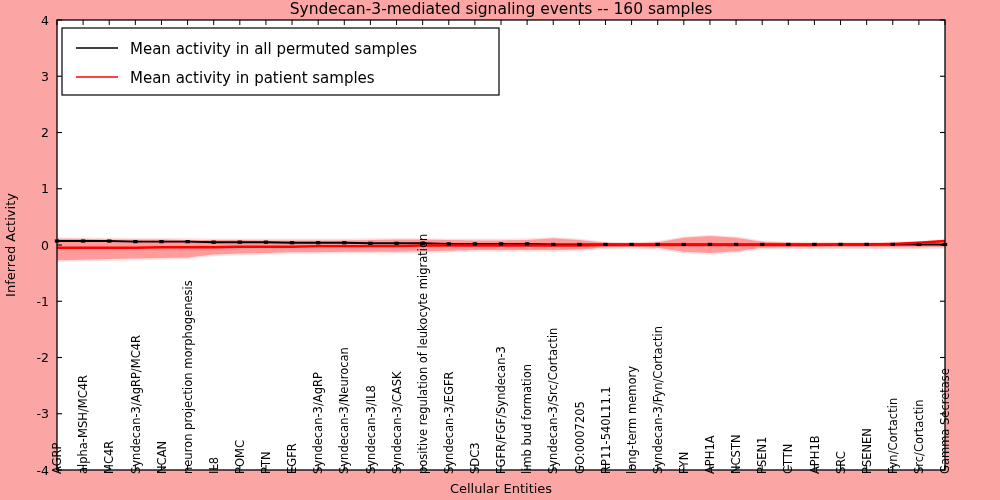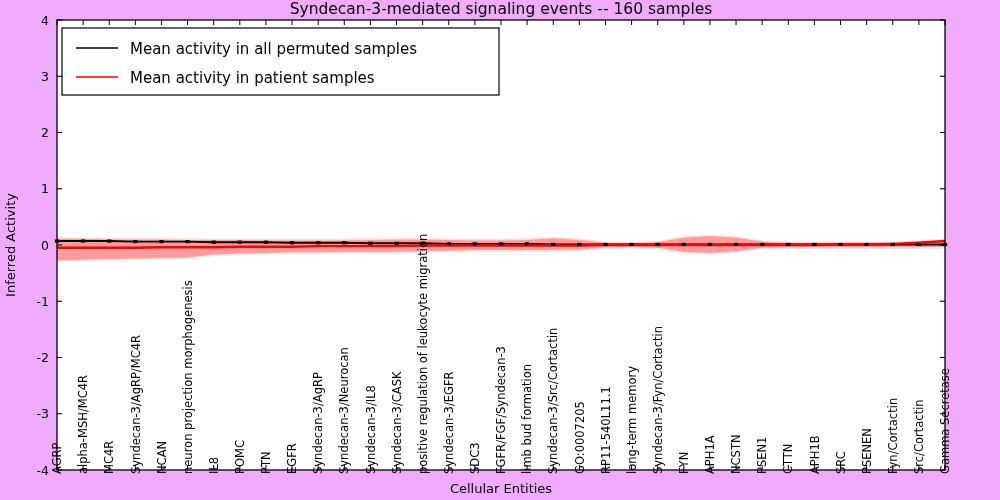"Syndecan-3-mediated signaling events --" #figure { background: #f0abfc -> #fca5a5 }
